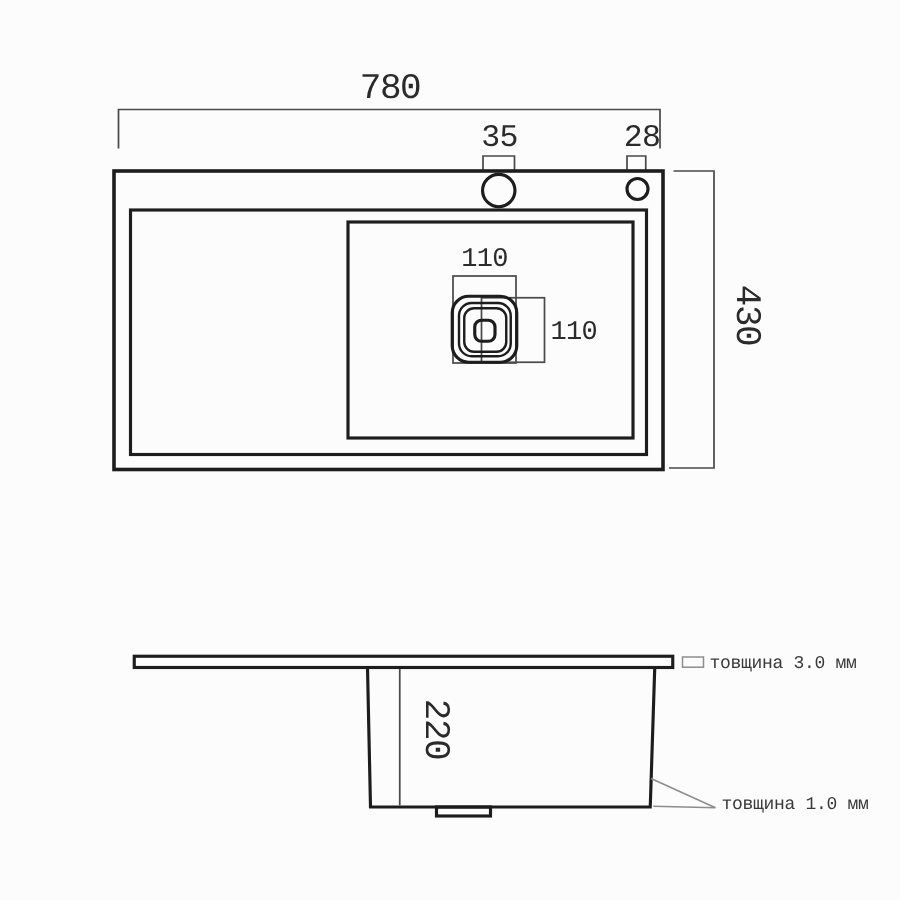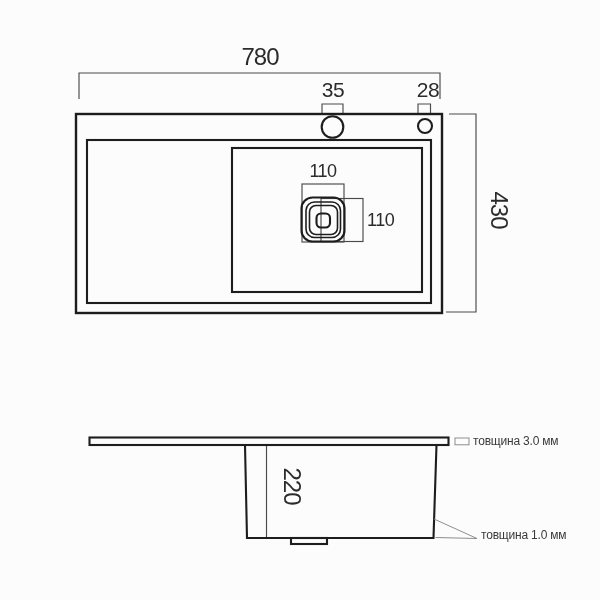"780" .stage { font-family: none -> Liberation Mono, monospace }
